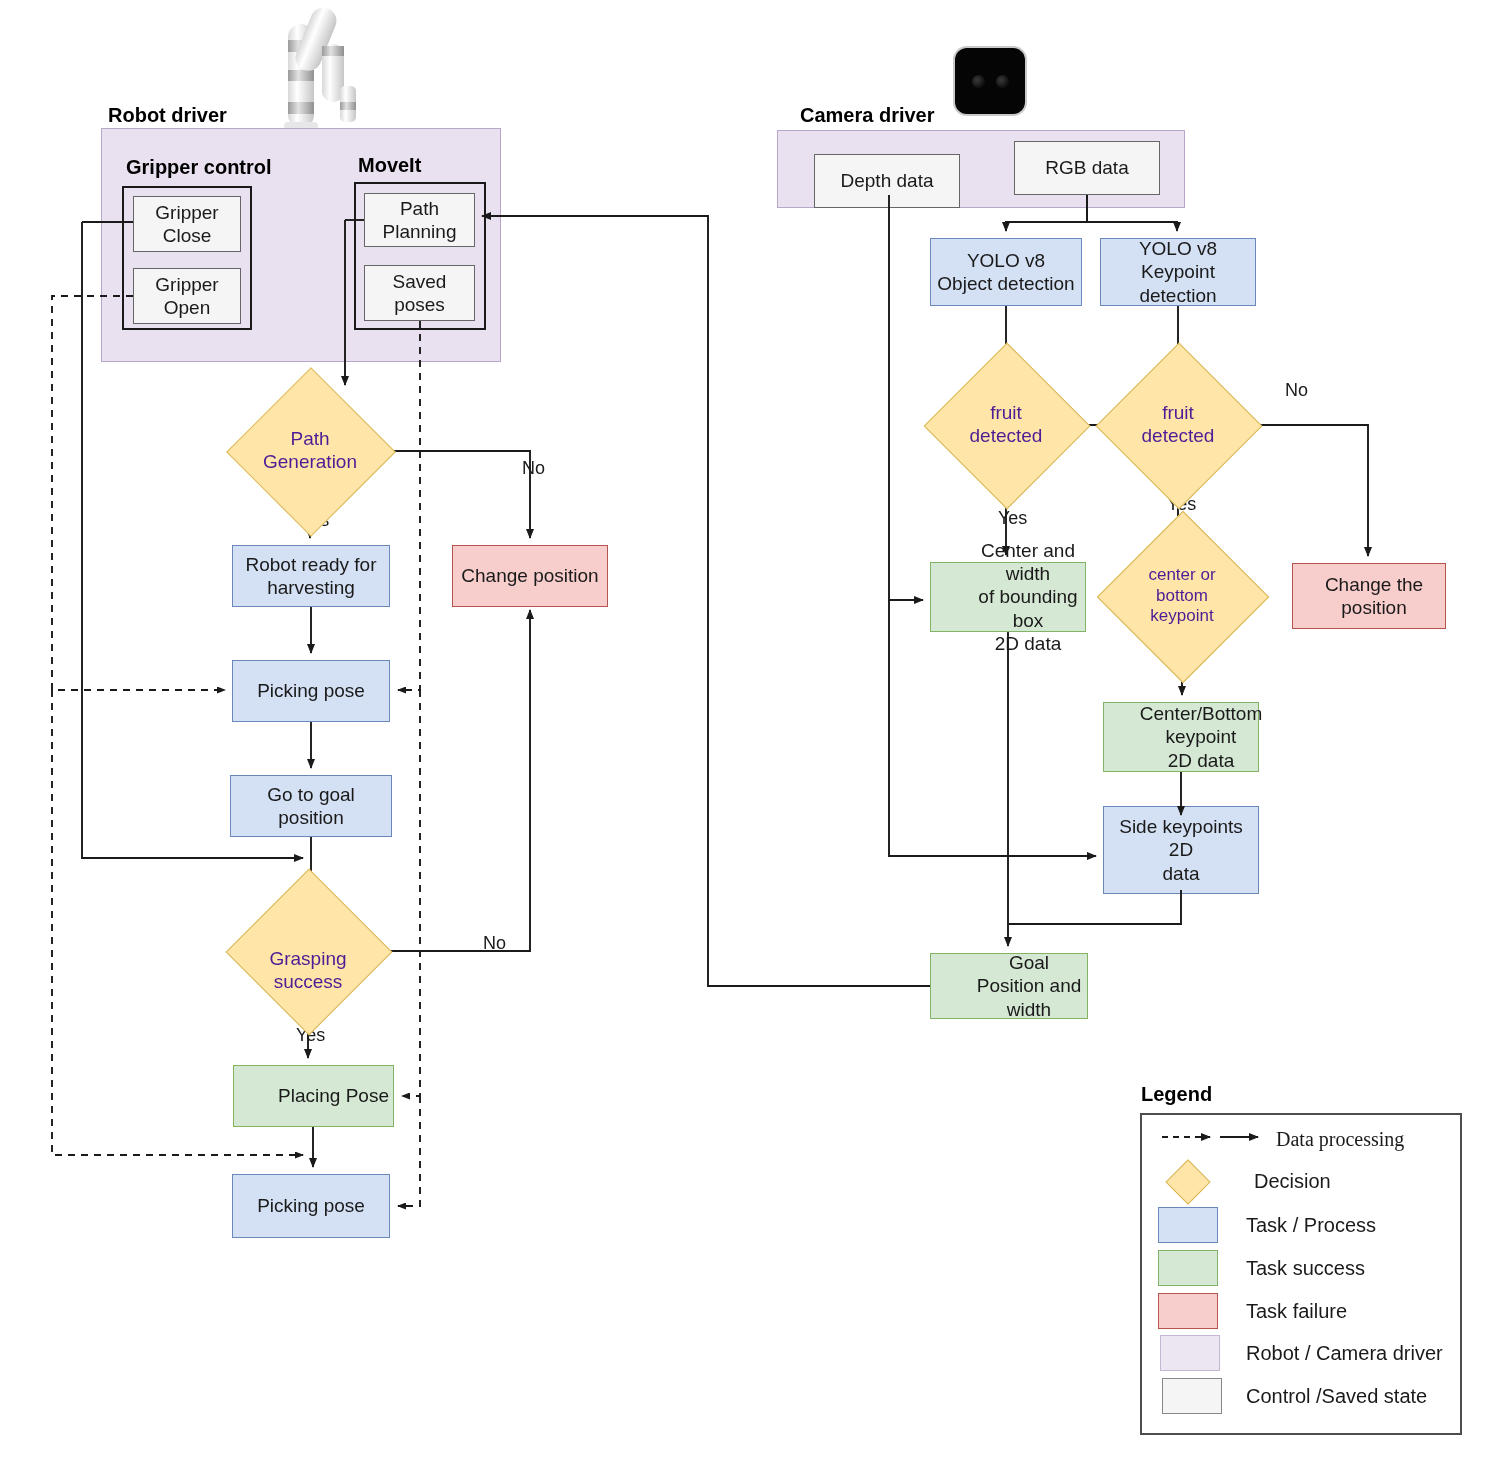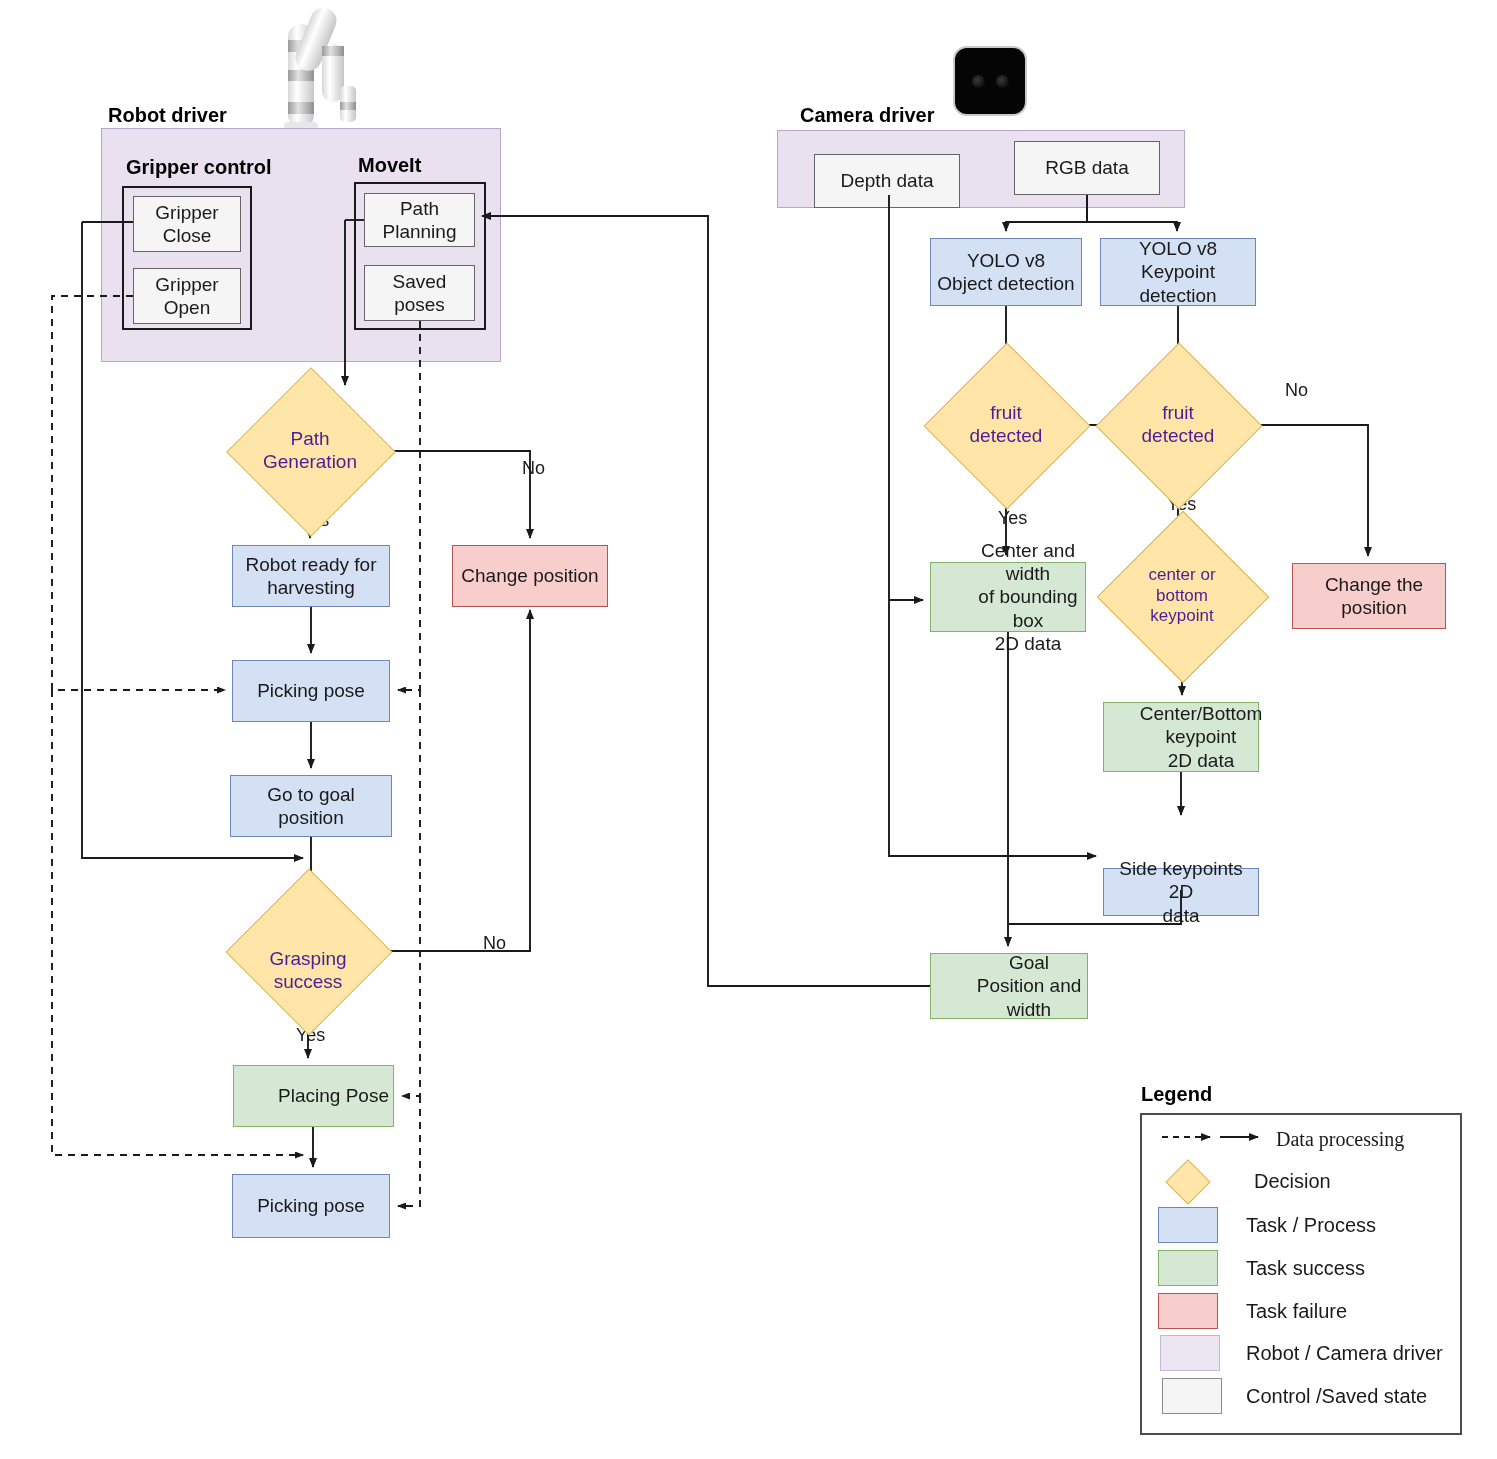"Side keypoints 2D" div.node { height: 48px -> 88px; top: 868px -> 806px }
